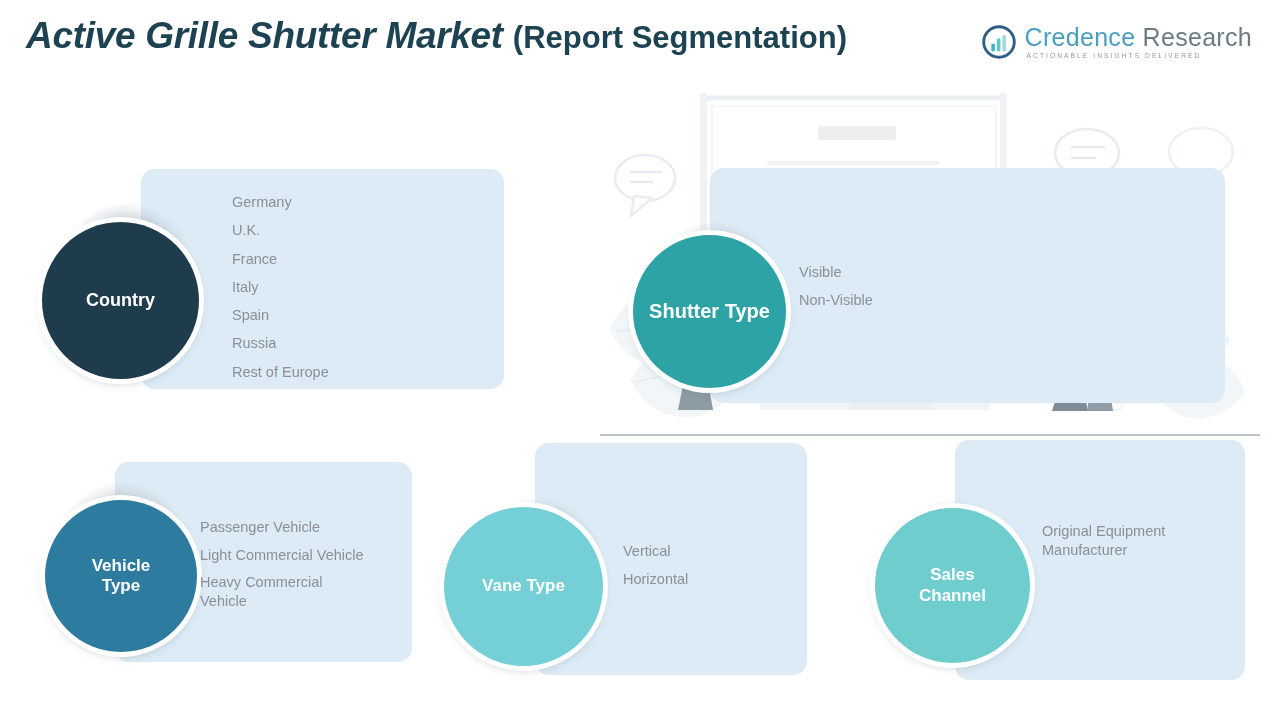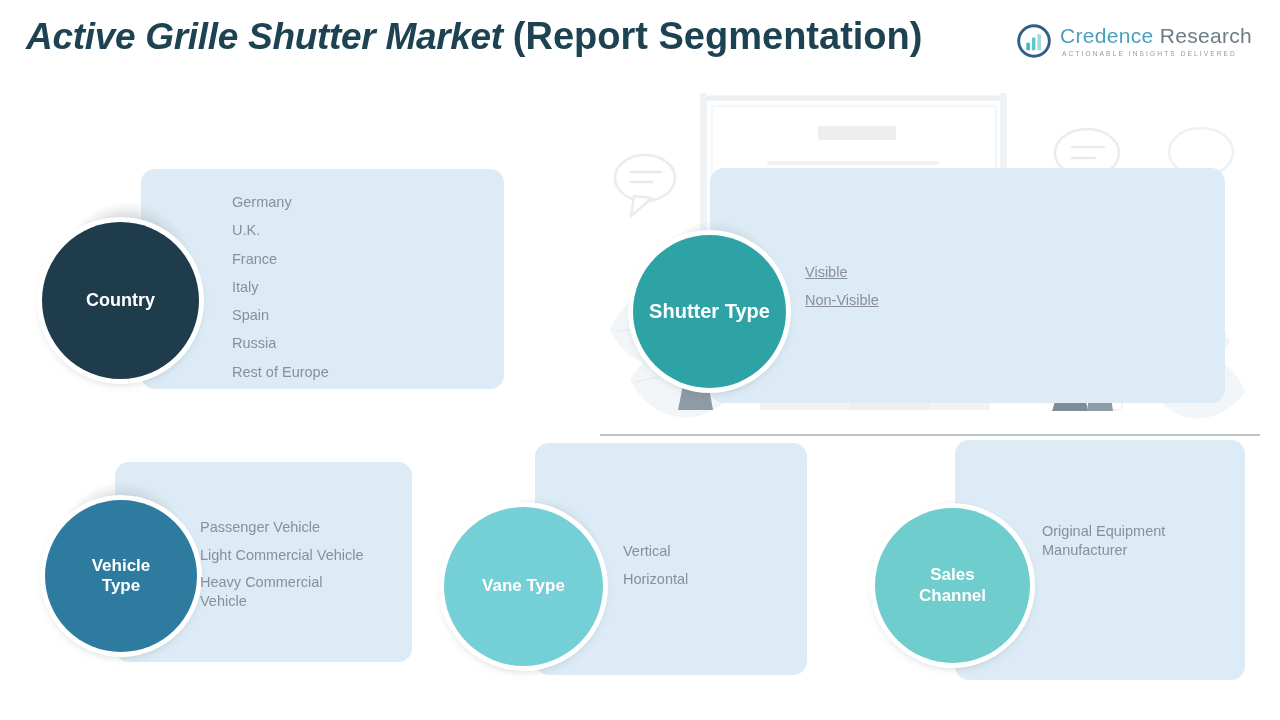"(Report Segmentation)" #page-title .title-sub { font-size: 38px -> 31px }
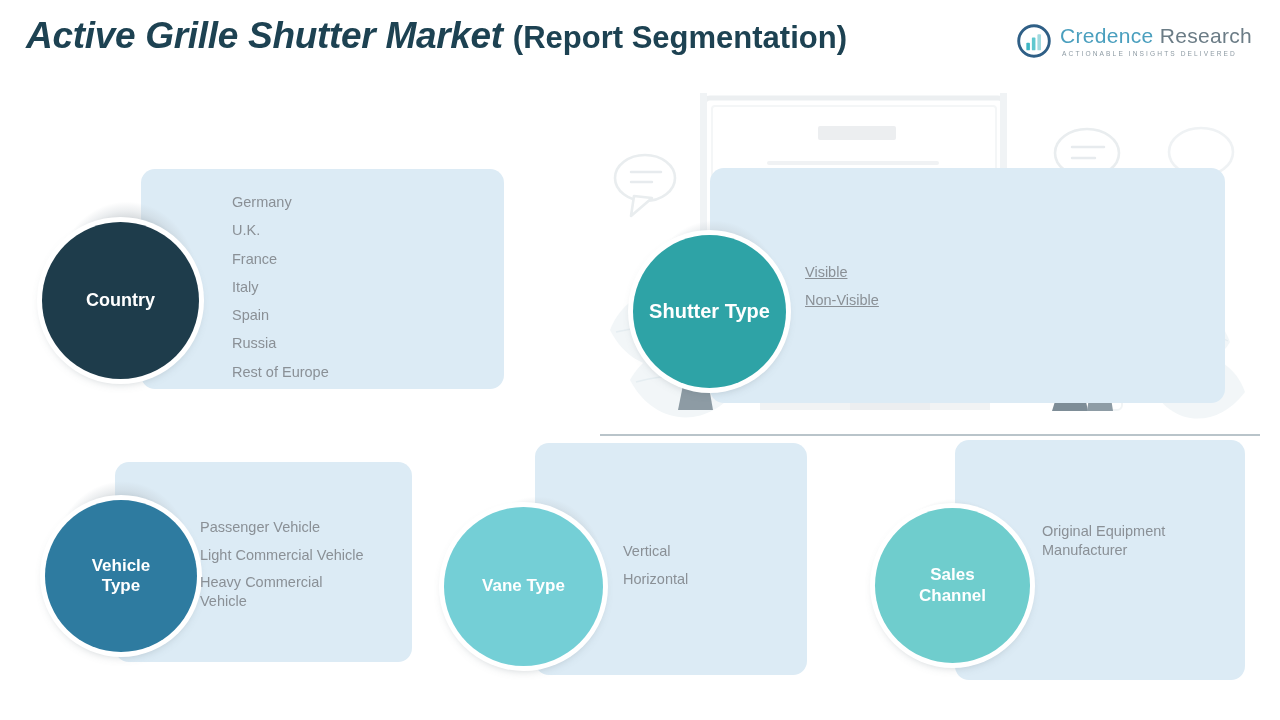"Credence Research" #logo-words { font-size: 21px -> 25px }
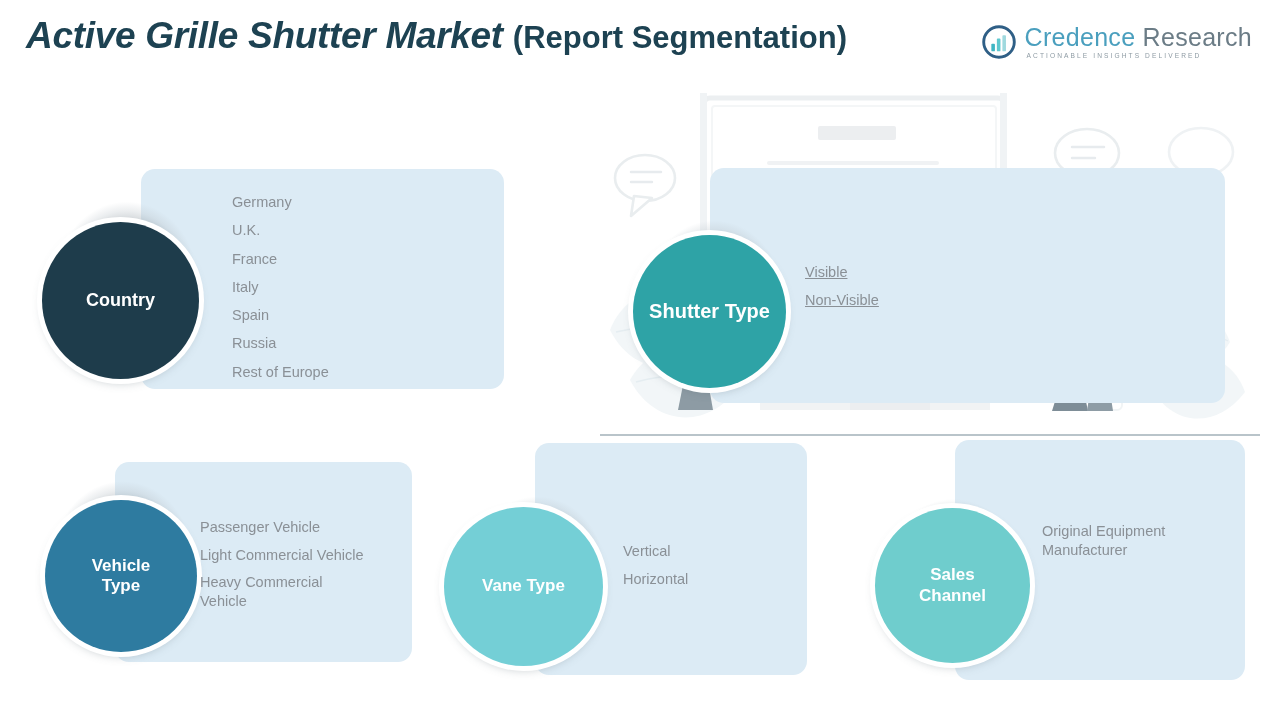"Visible" #seg-shutter .seg-items { left: 205px -> 199px; text-decoration: underline -> none }
